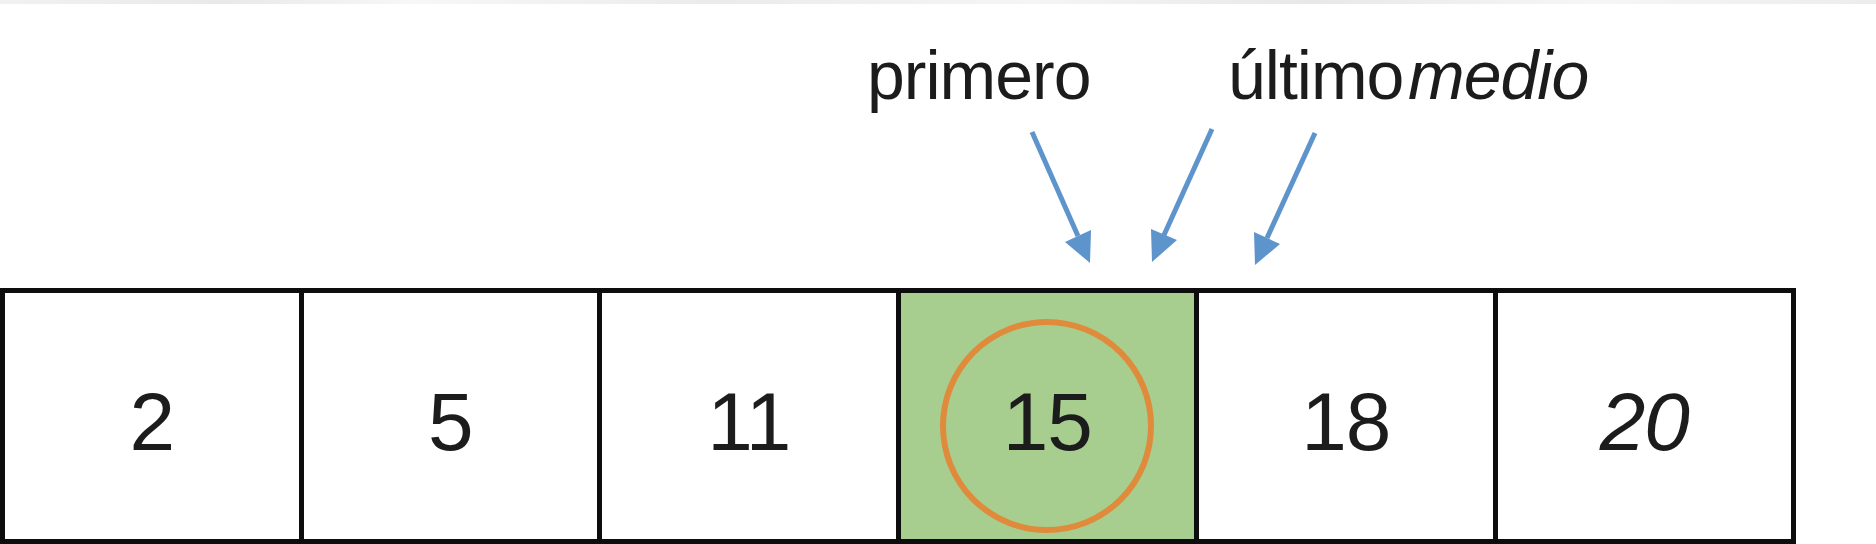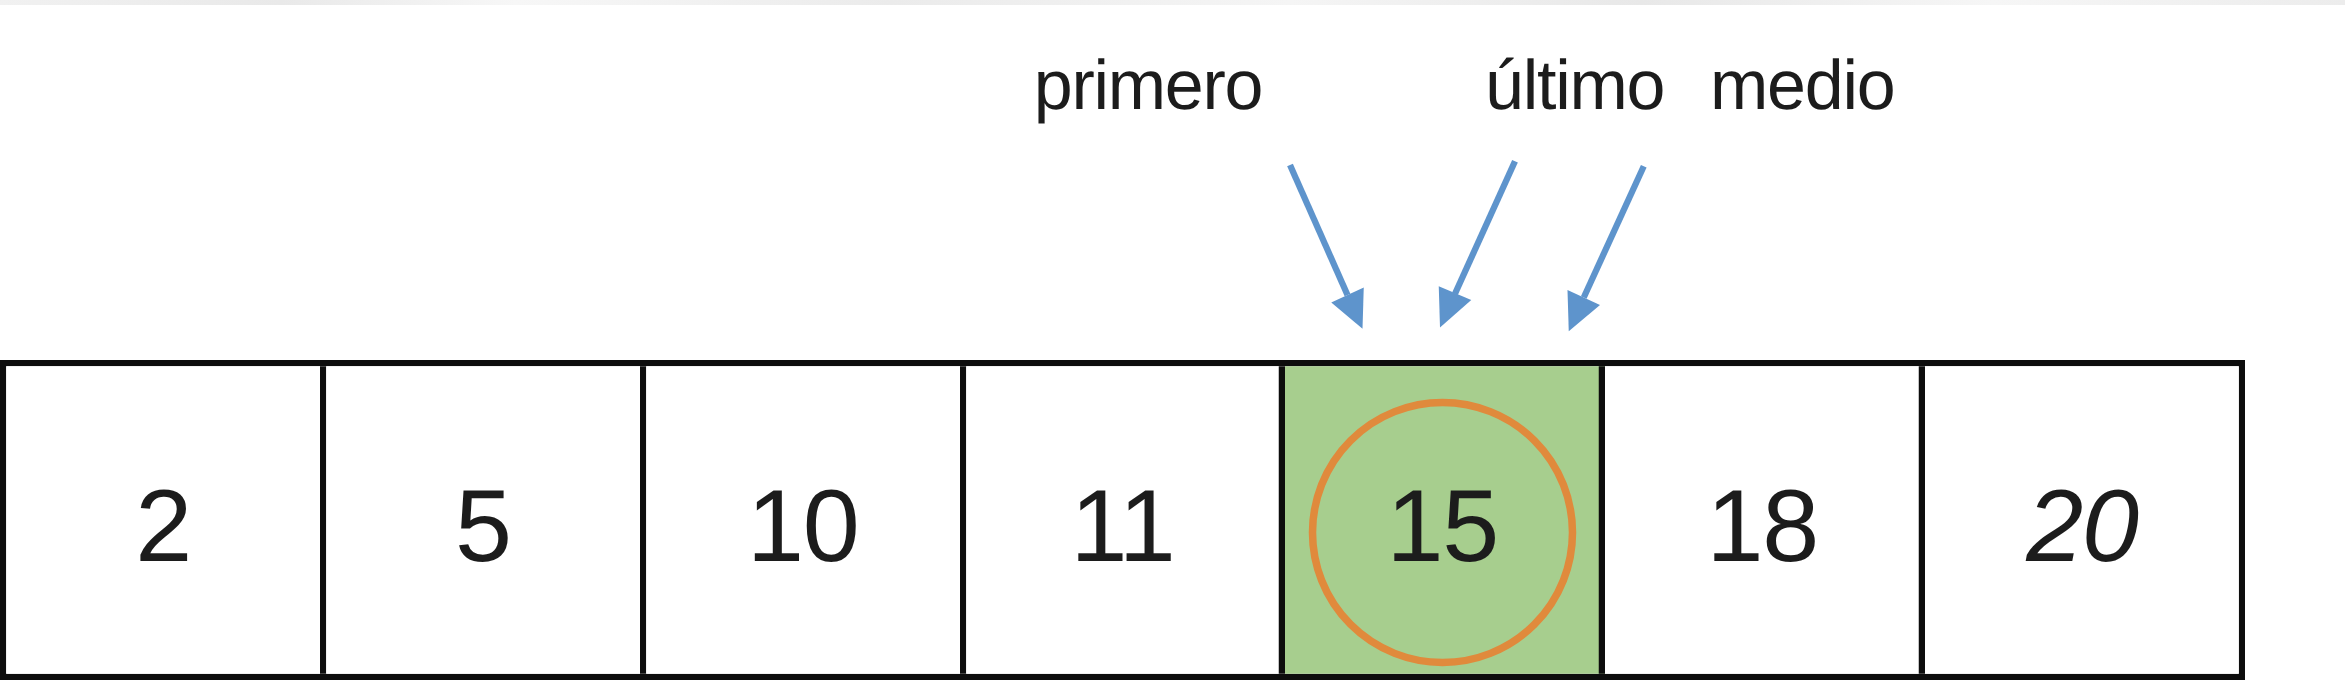"primero" .label { font-size: 56px -> 68px; margin-left: none -> 40px }
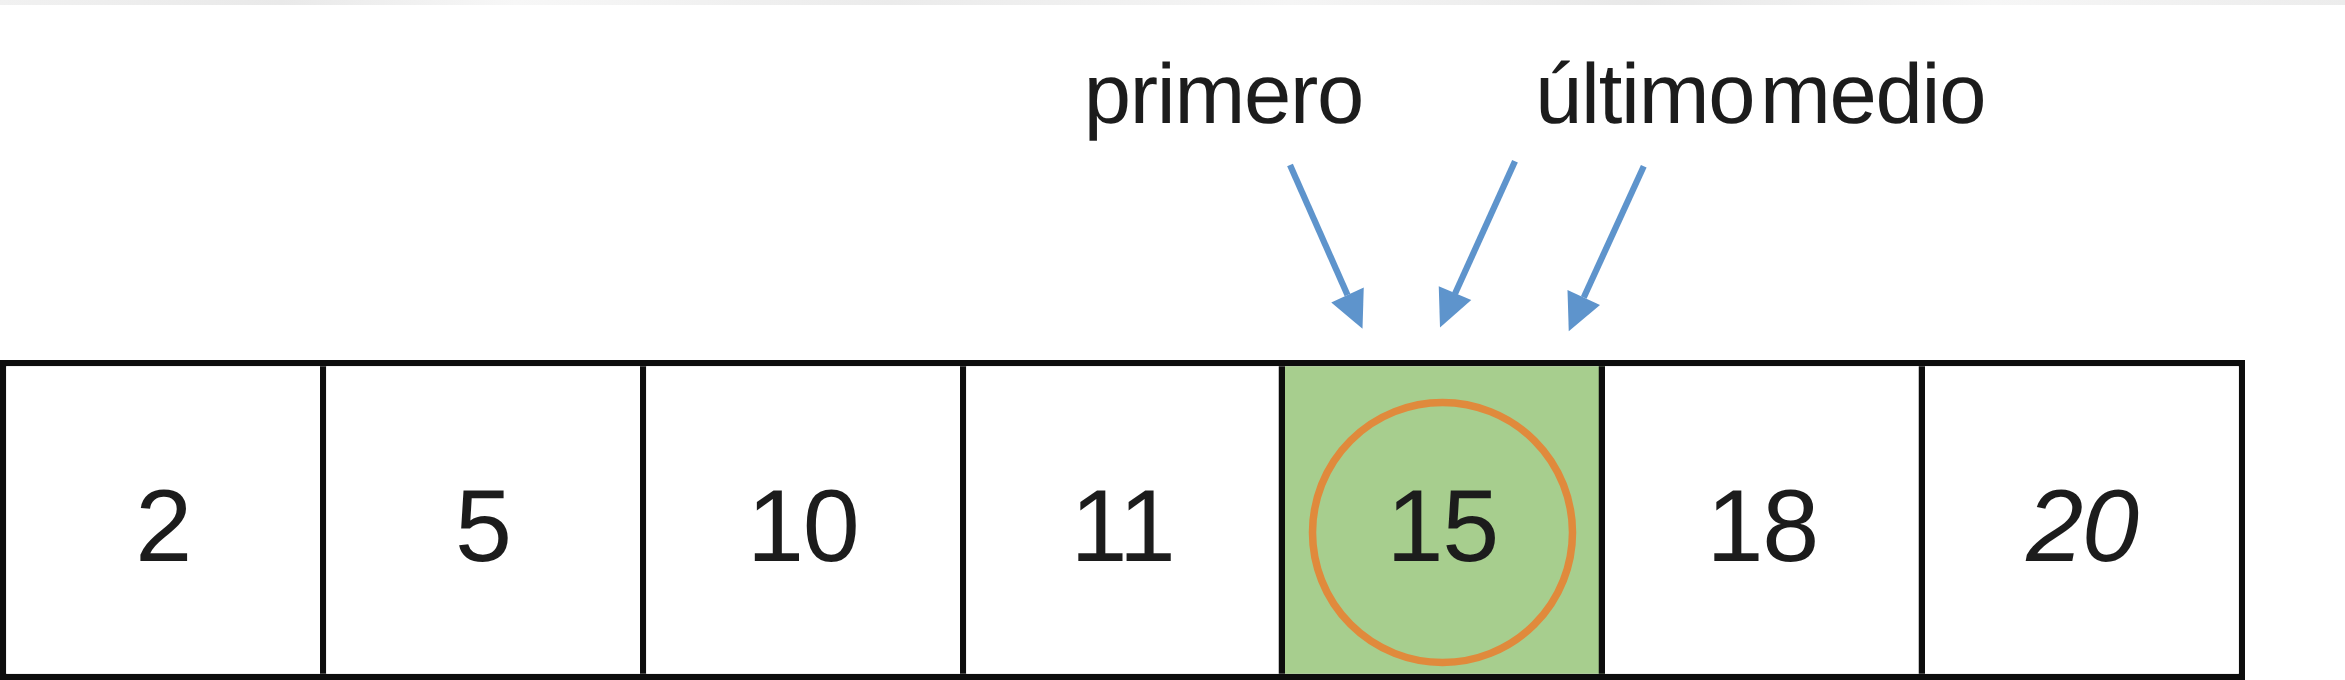"medio" .label-medio { font-style: none -> italic }
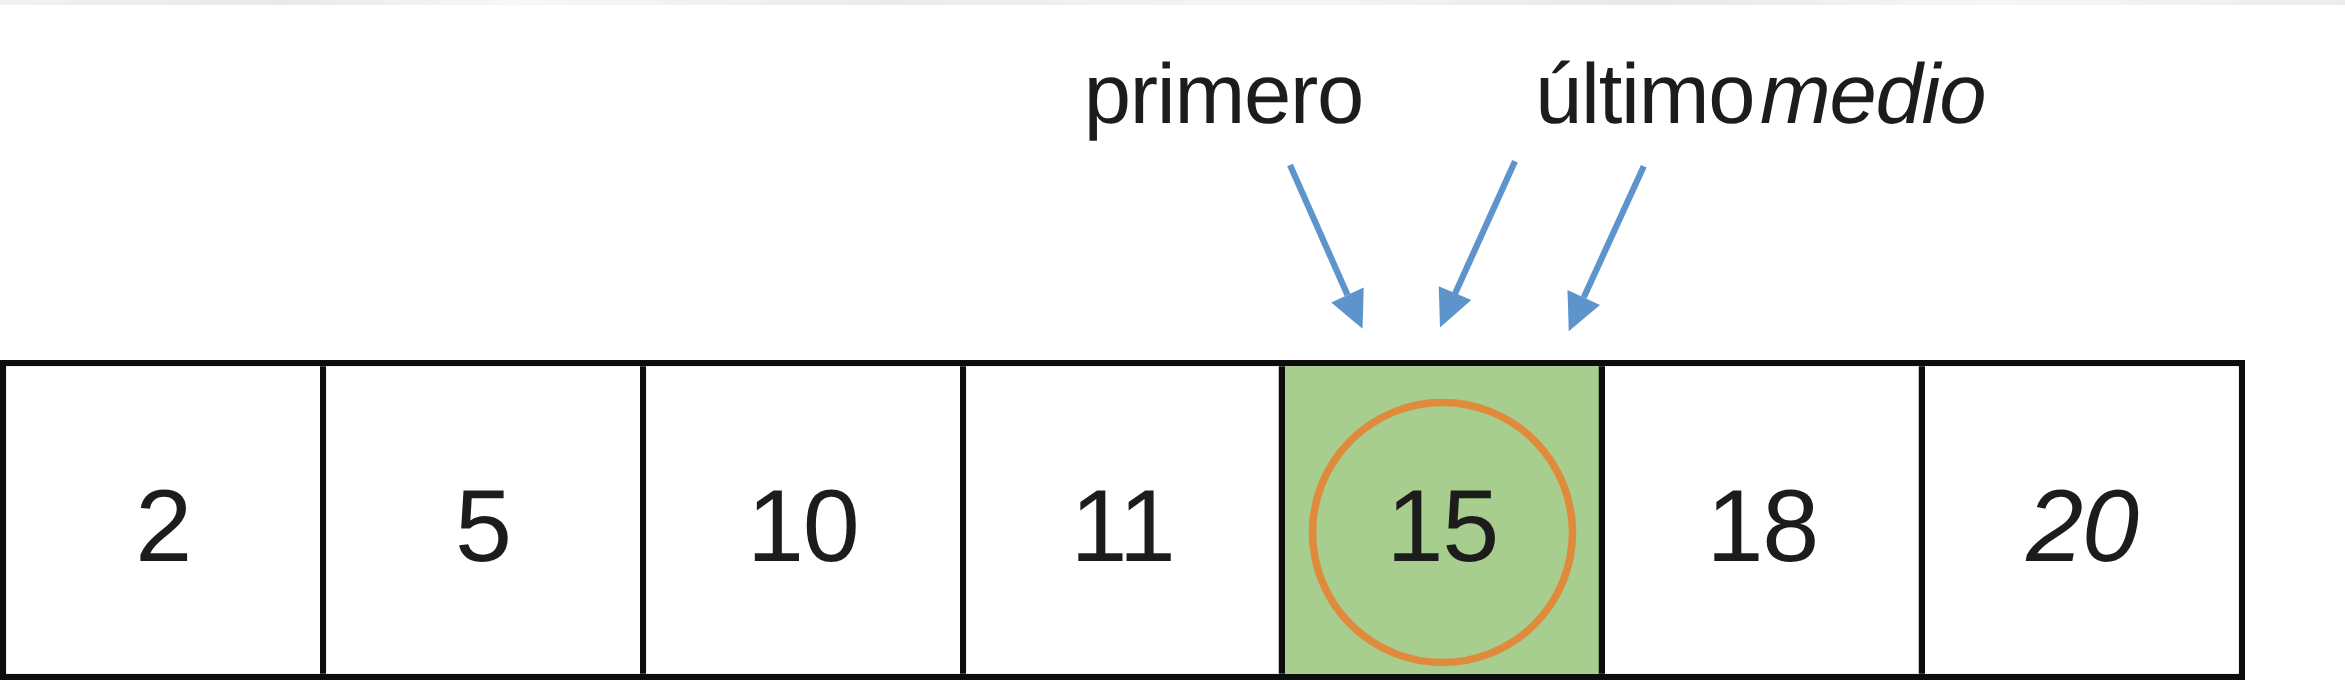"10" div.cell { html: <div> <span>10</span> </div> -> none }
